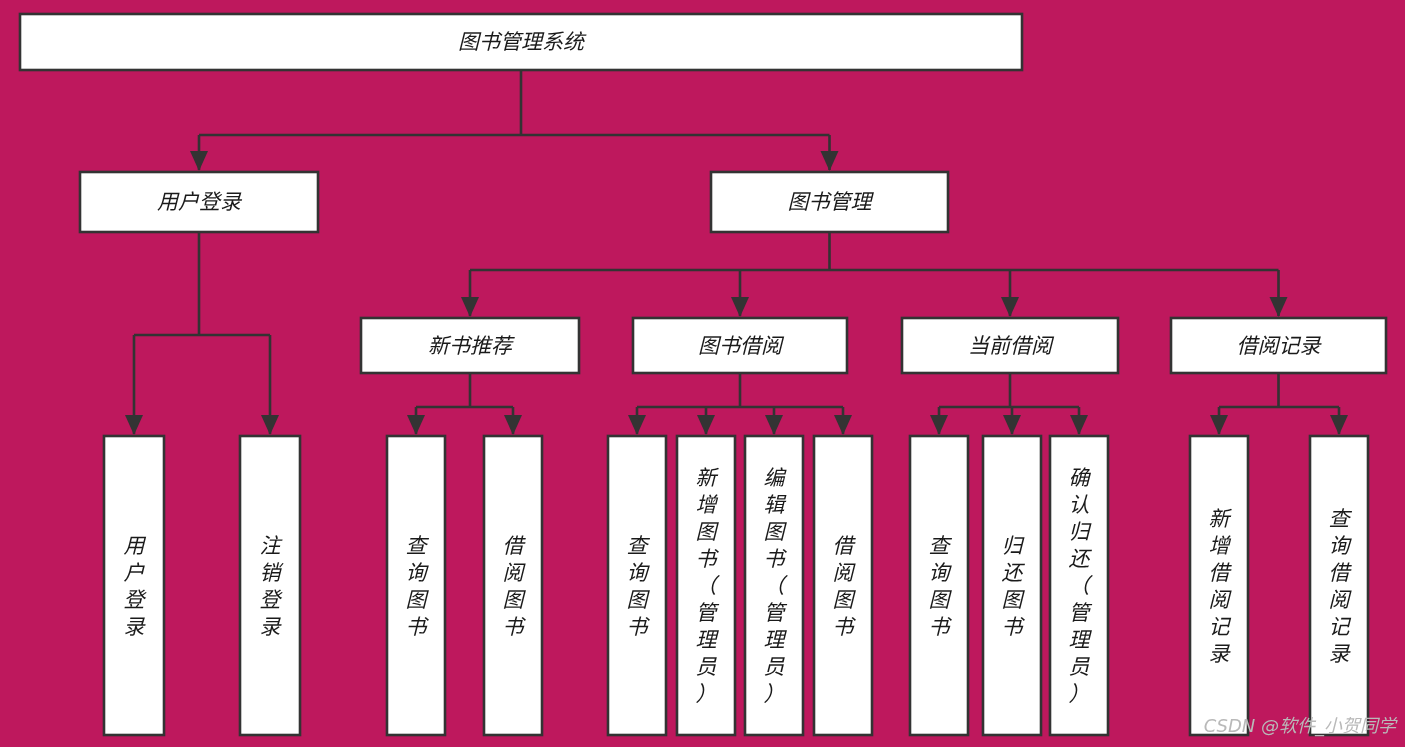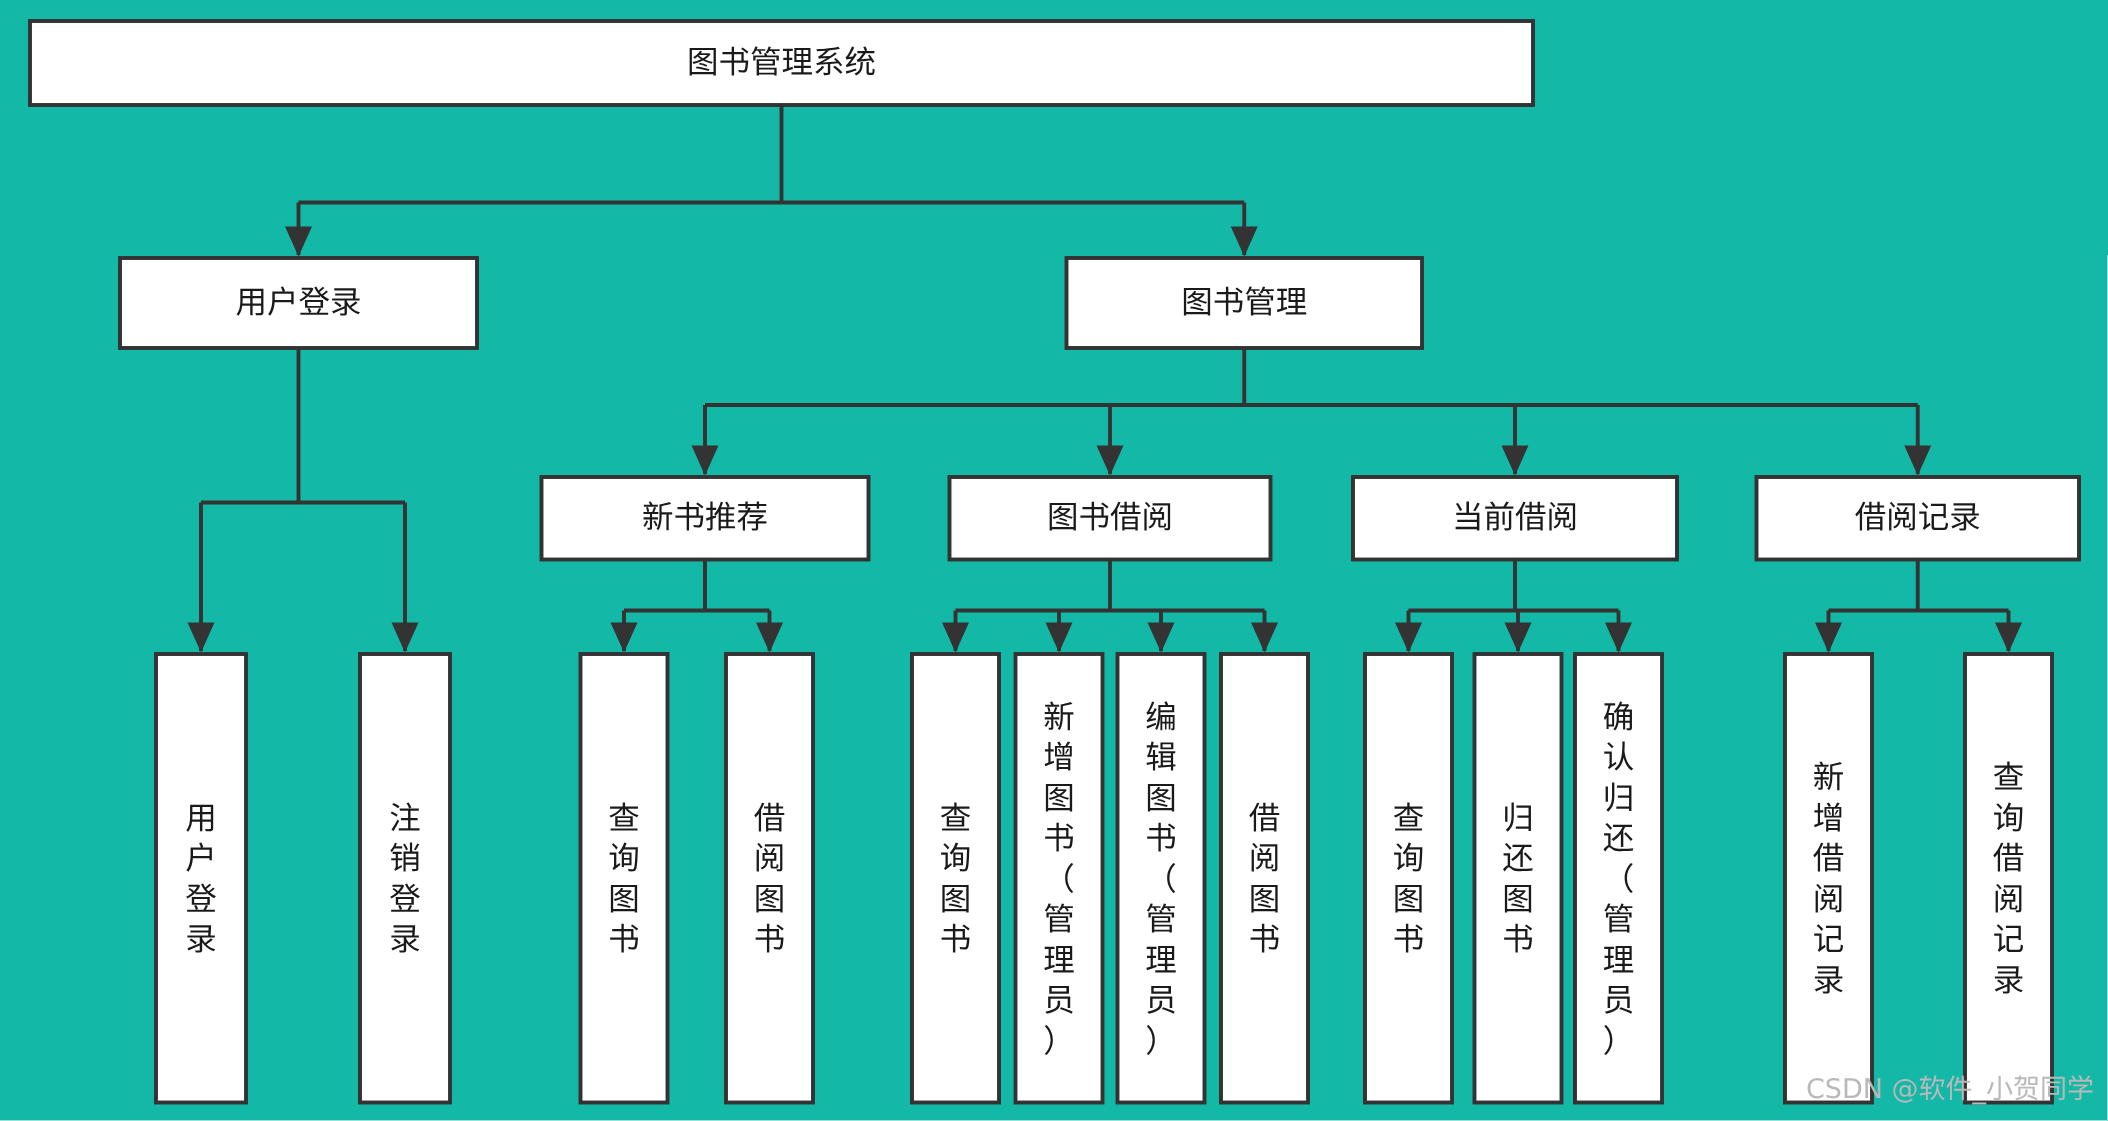"图书管理系统" #diagram-root { background: #14b8a6 -> #be185d; font-style: none -> italic }
